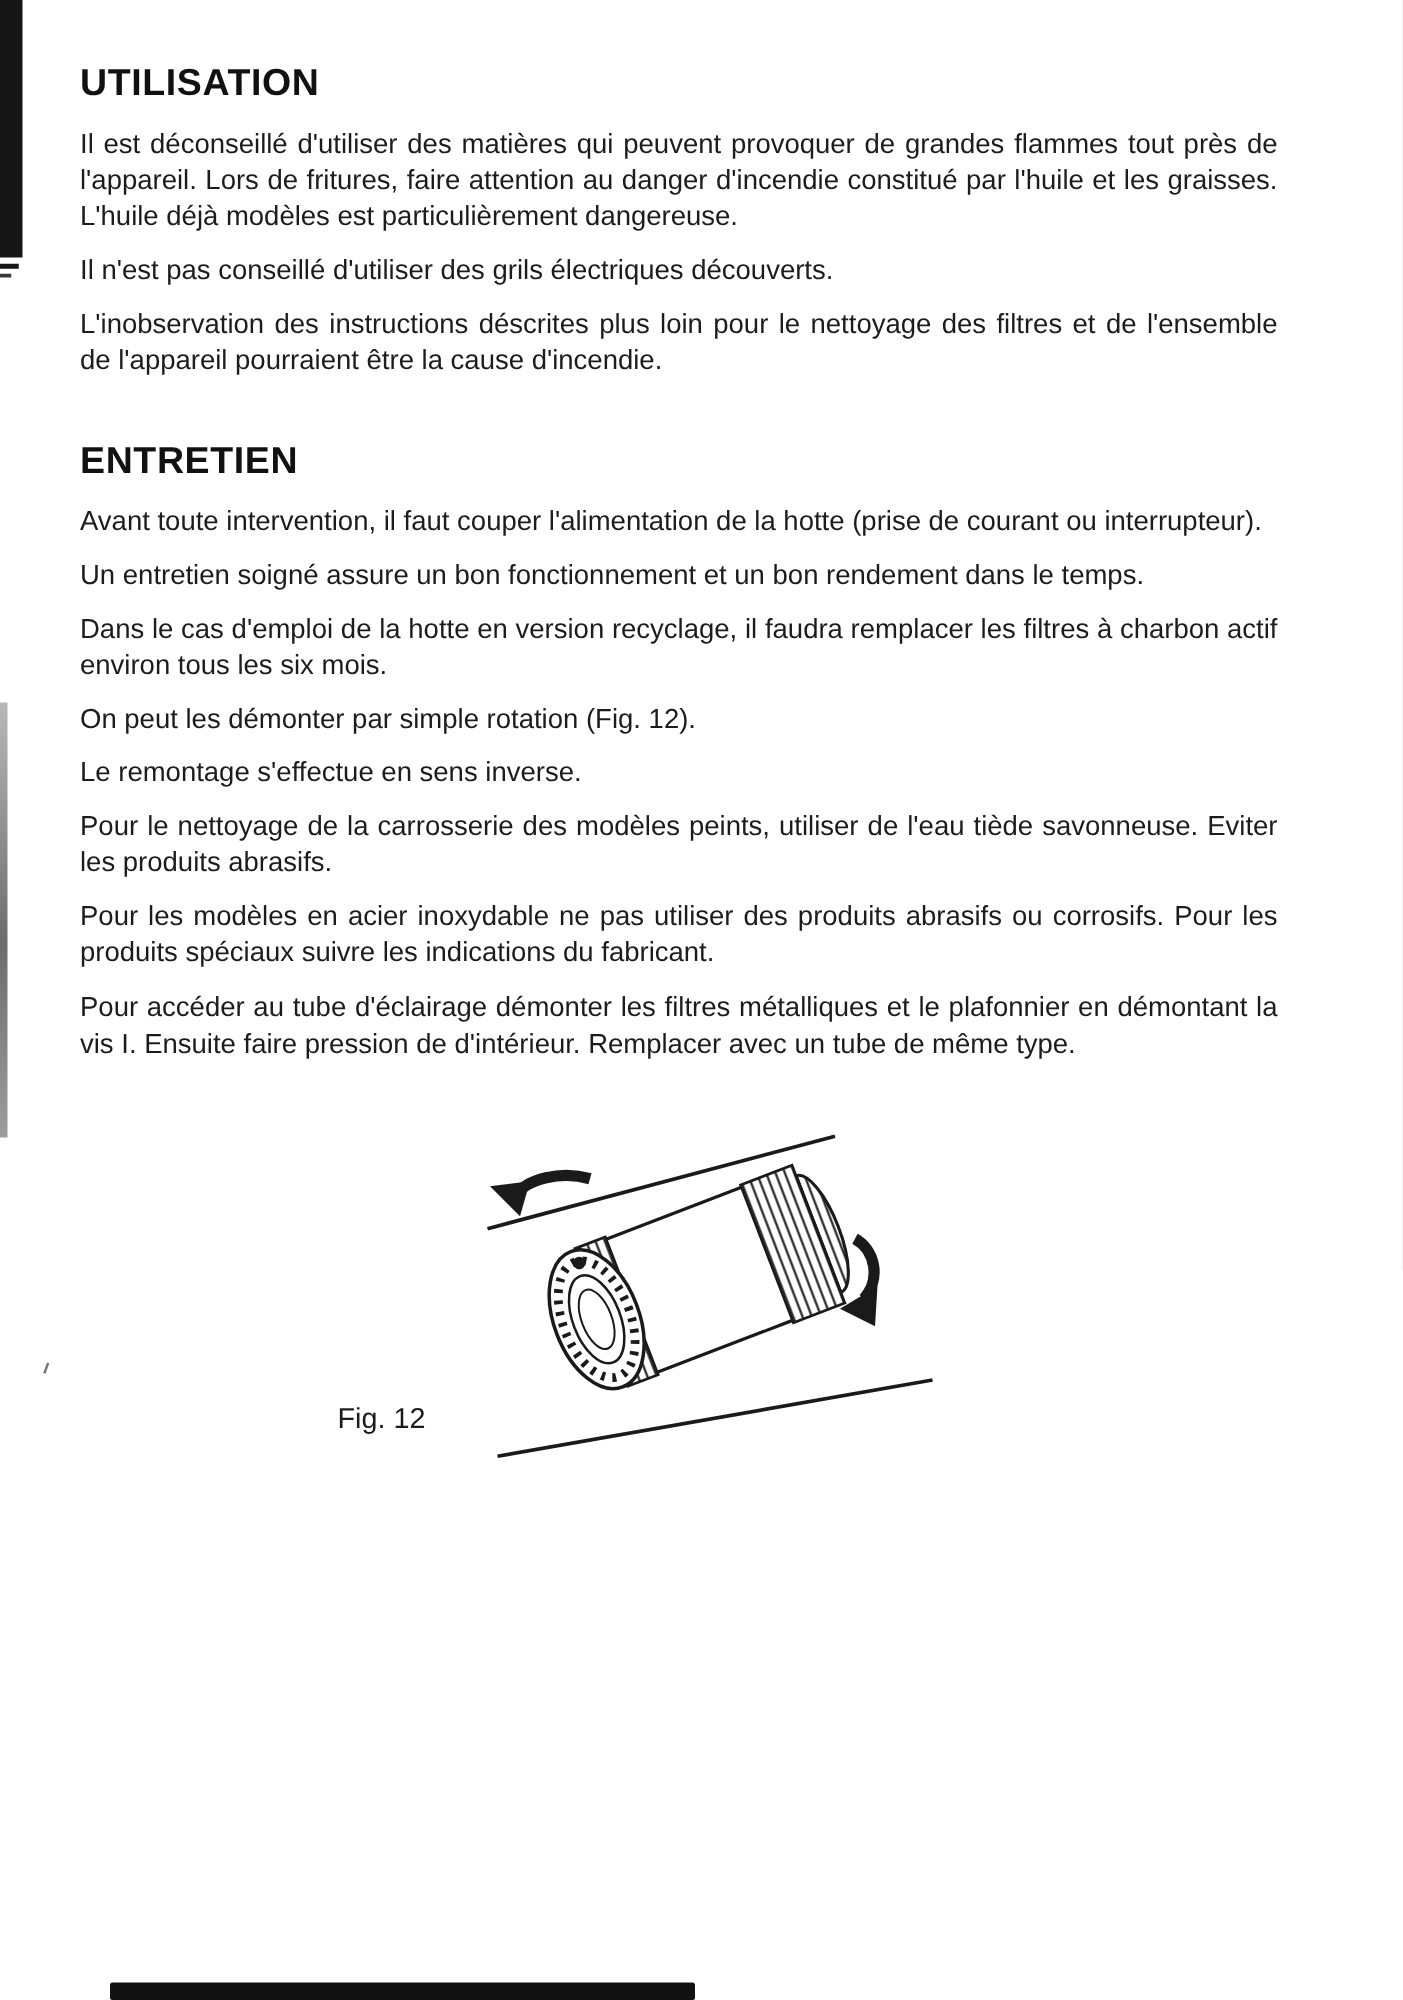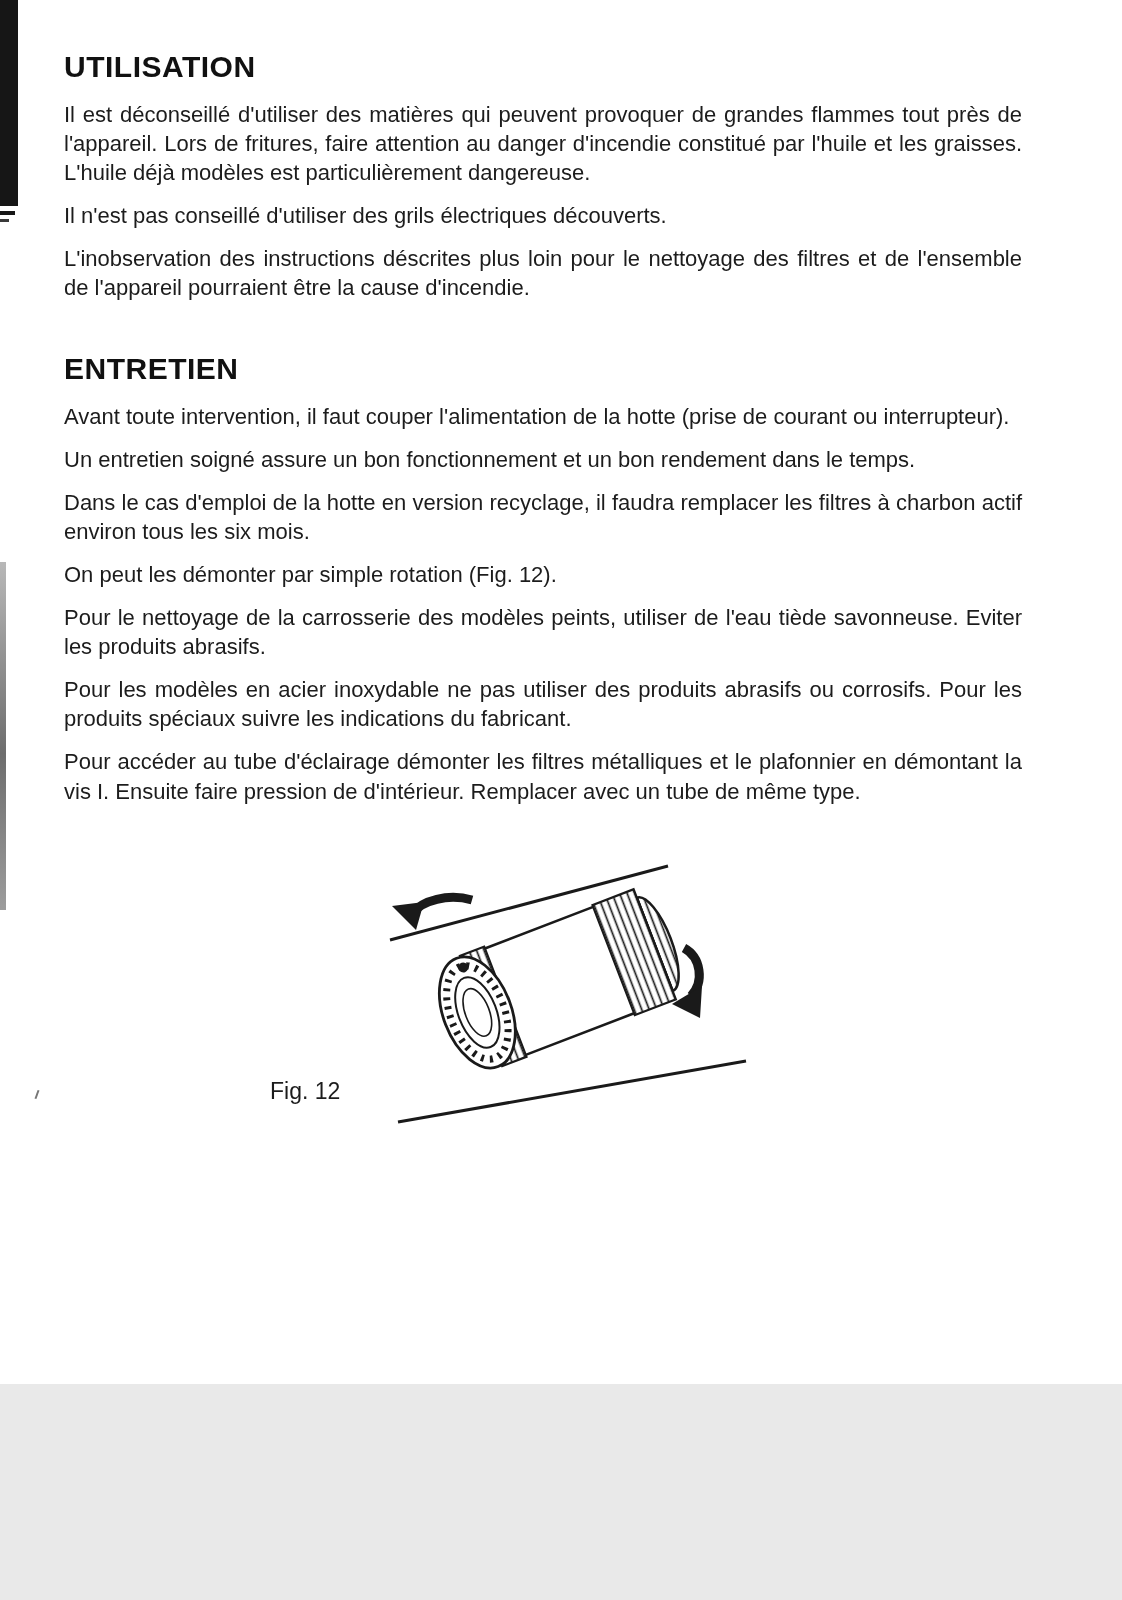"UTILISATION" .page { height: 1384px -> 1600px }
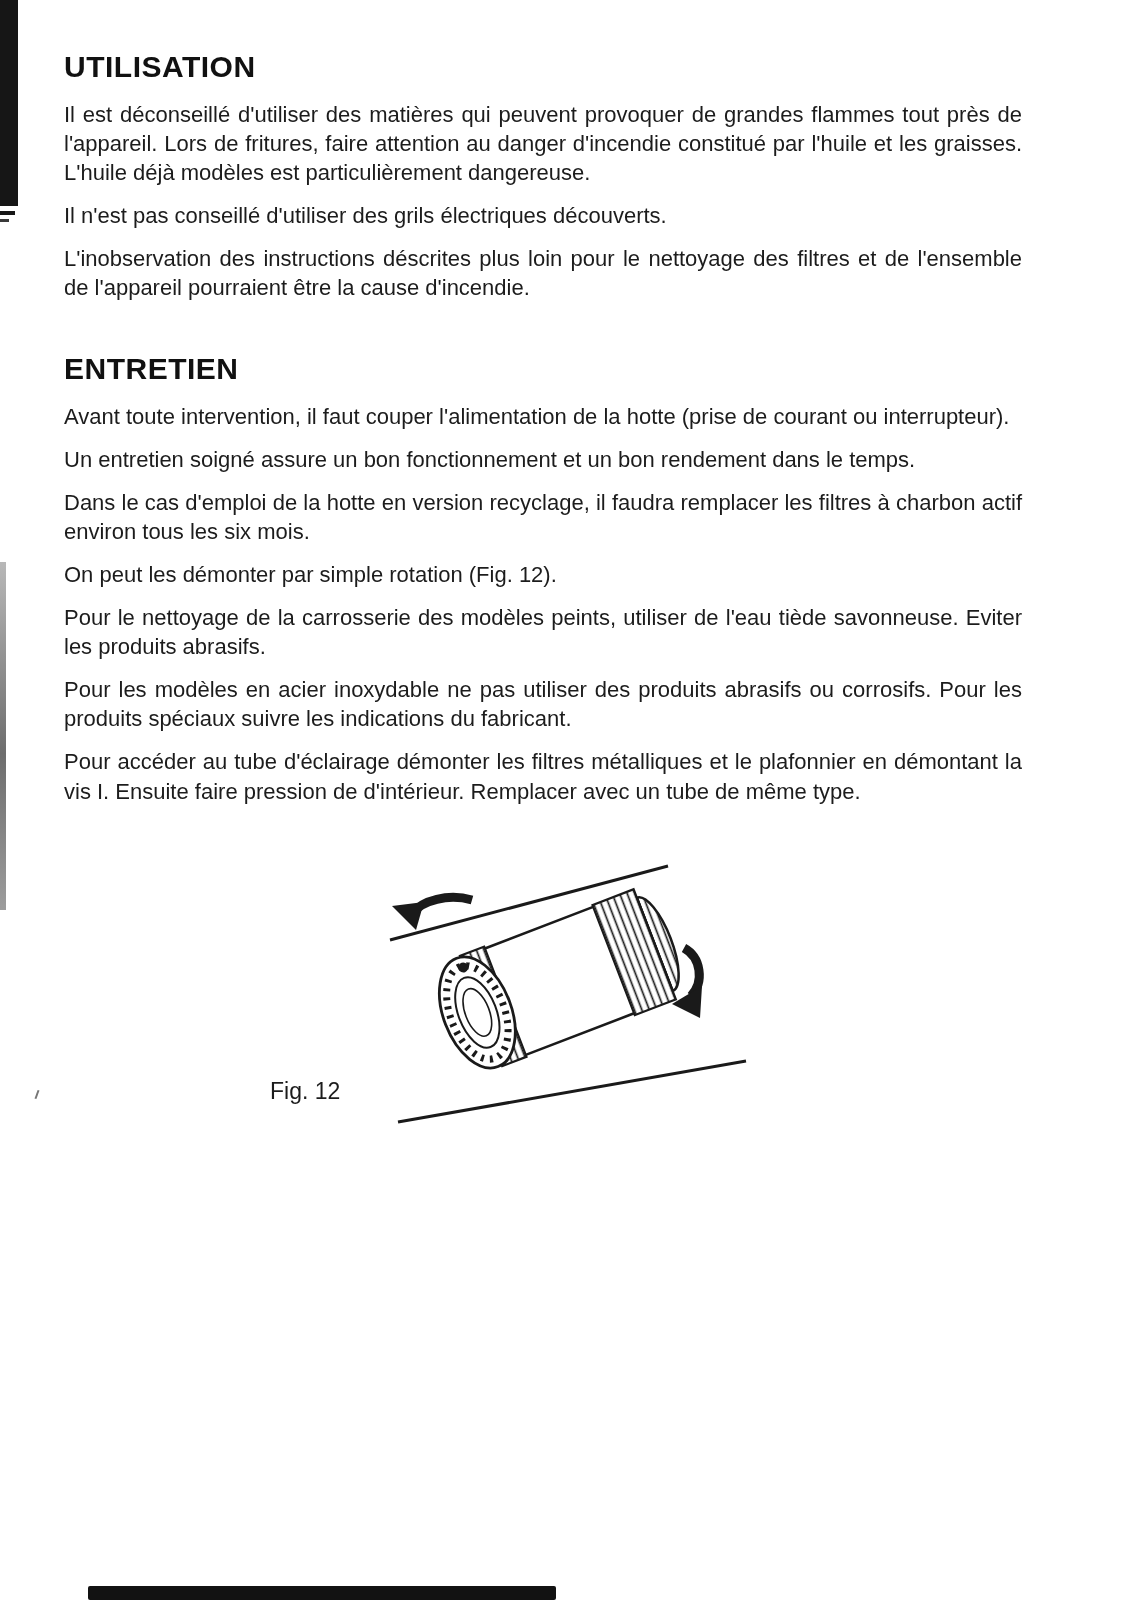"Le remontage s'effectue en sens" p { html: none -> <p>Le remontage s'effectue en sens inverse.</p> }
